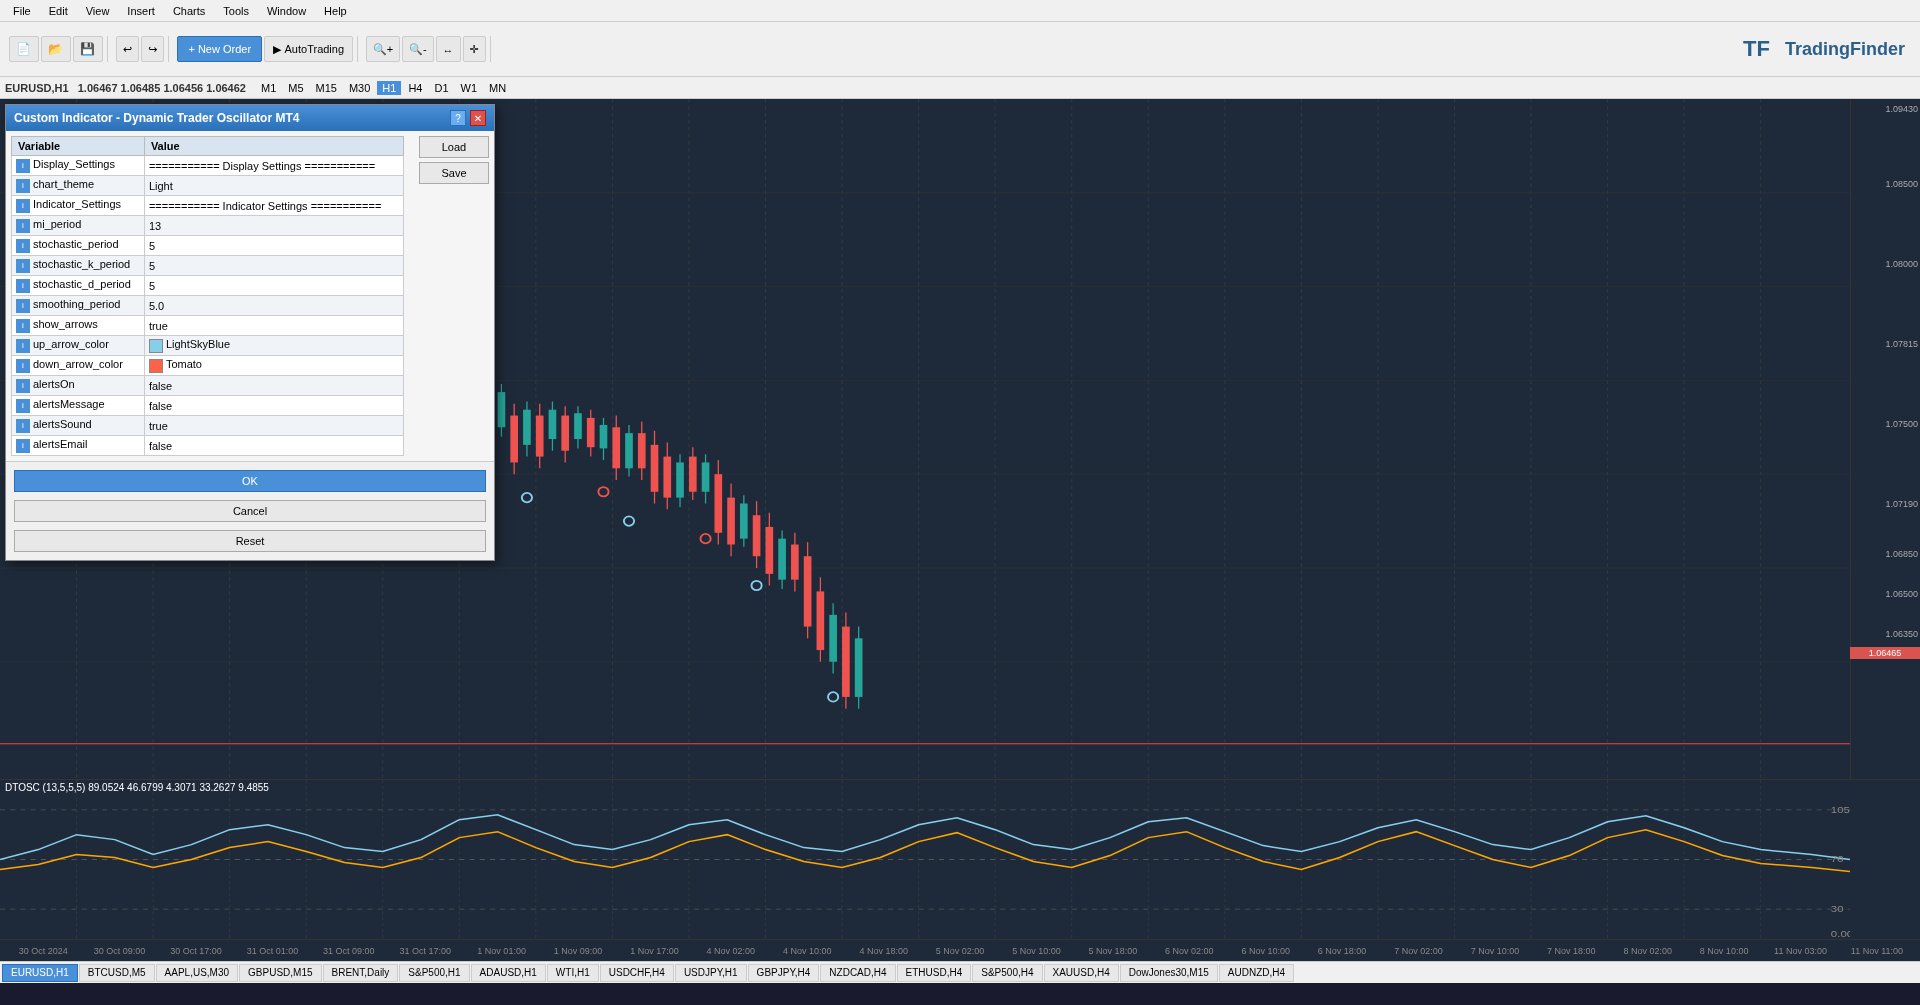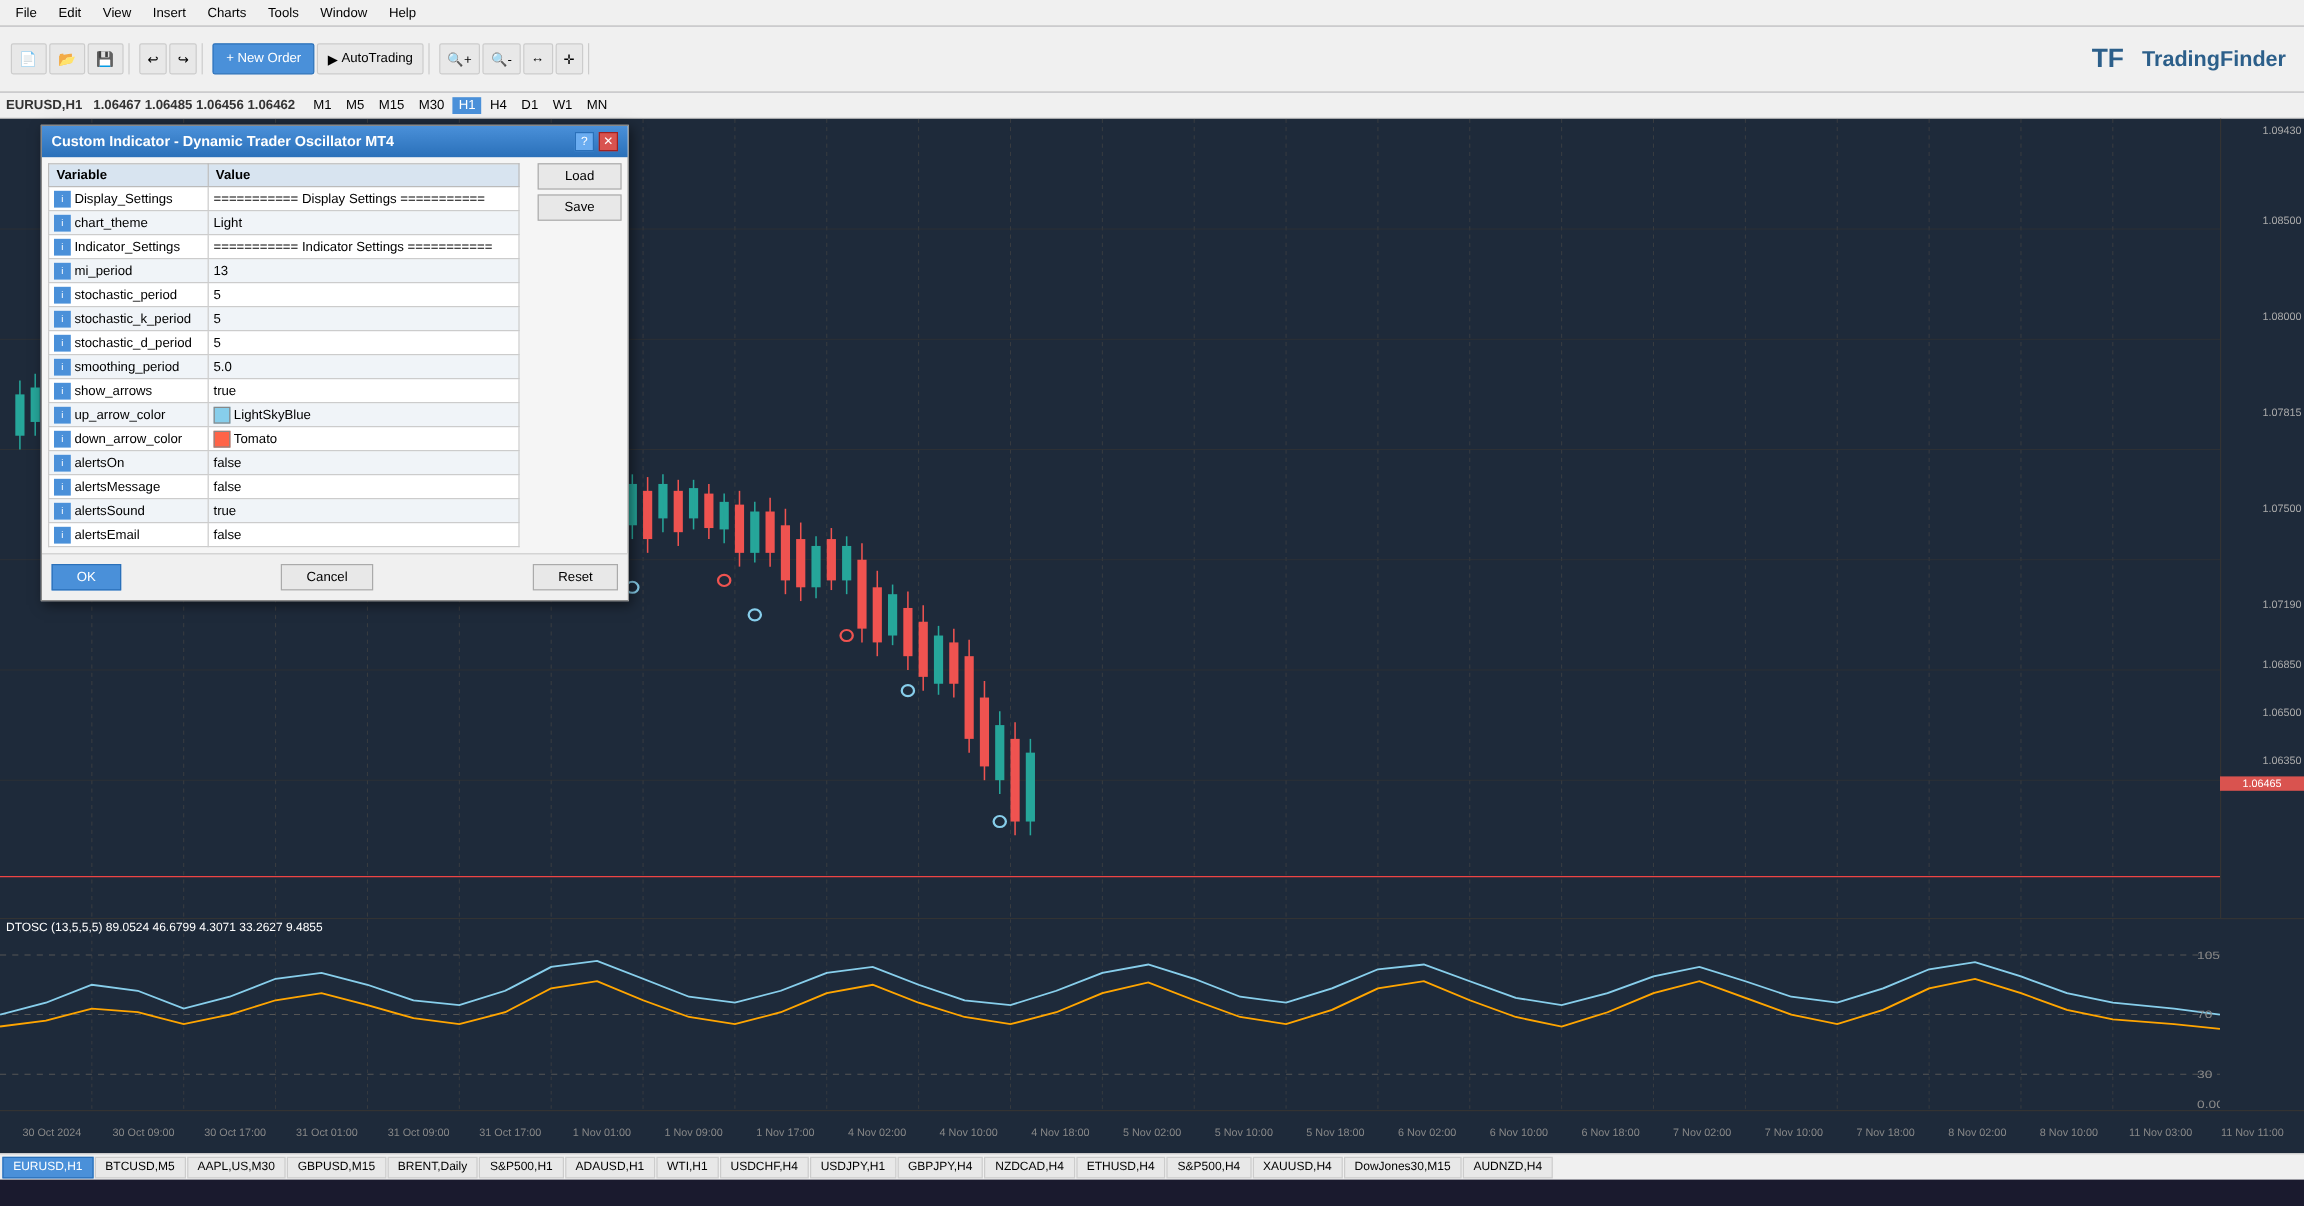"Custom Indicator - Dynamic Trader" .dialog-overlay { margin-left: 29px -> none }
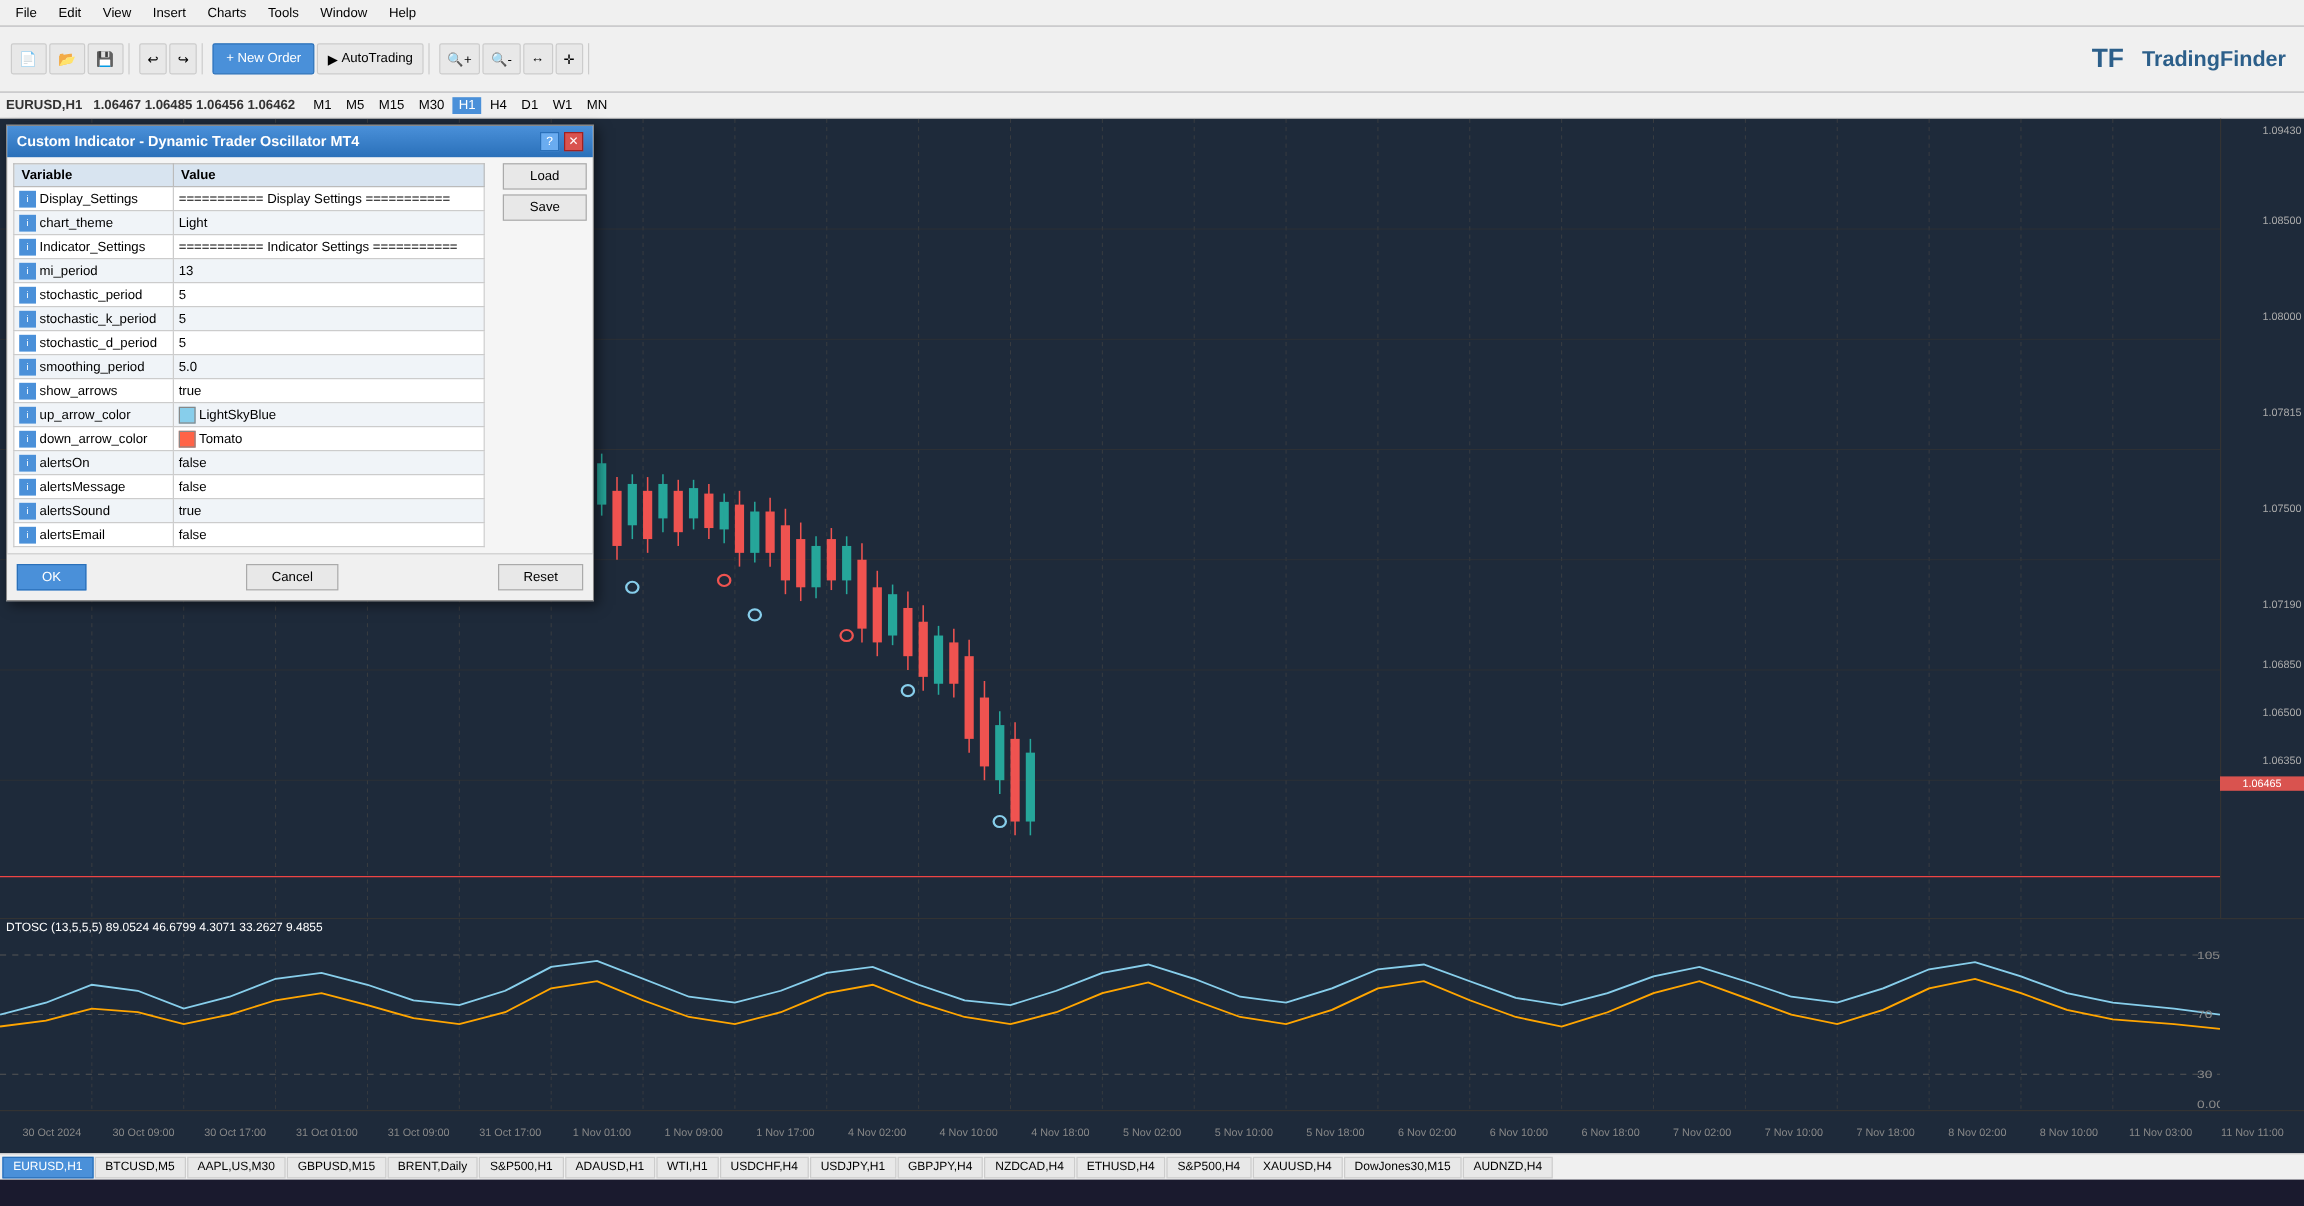"OK" .dialog-footer { flex-direction: none -> column }
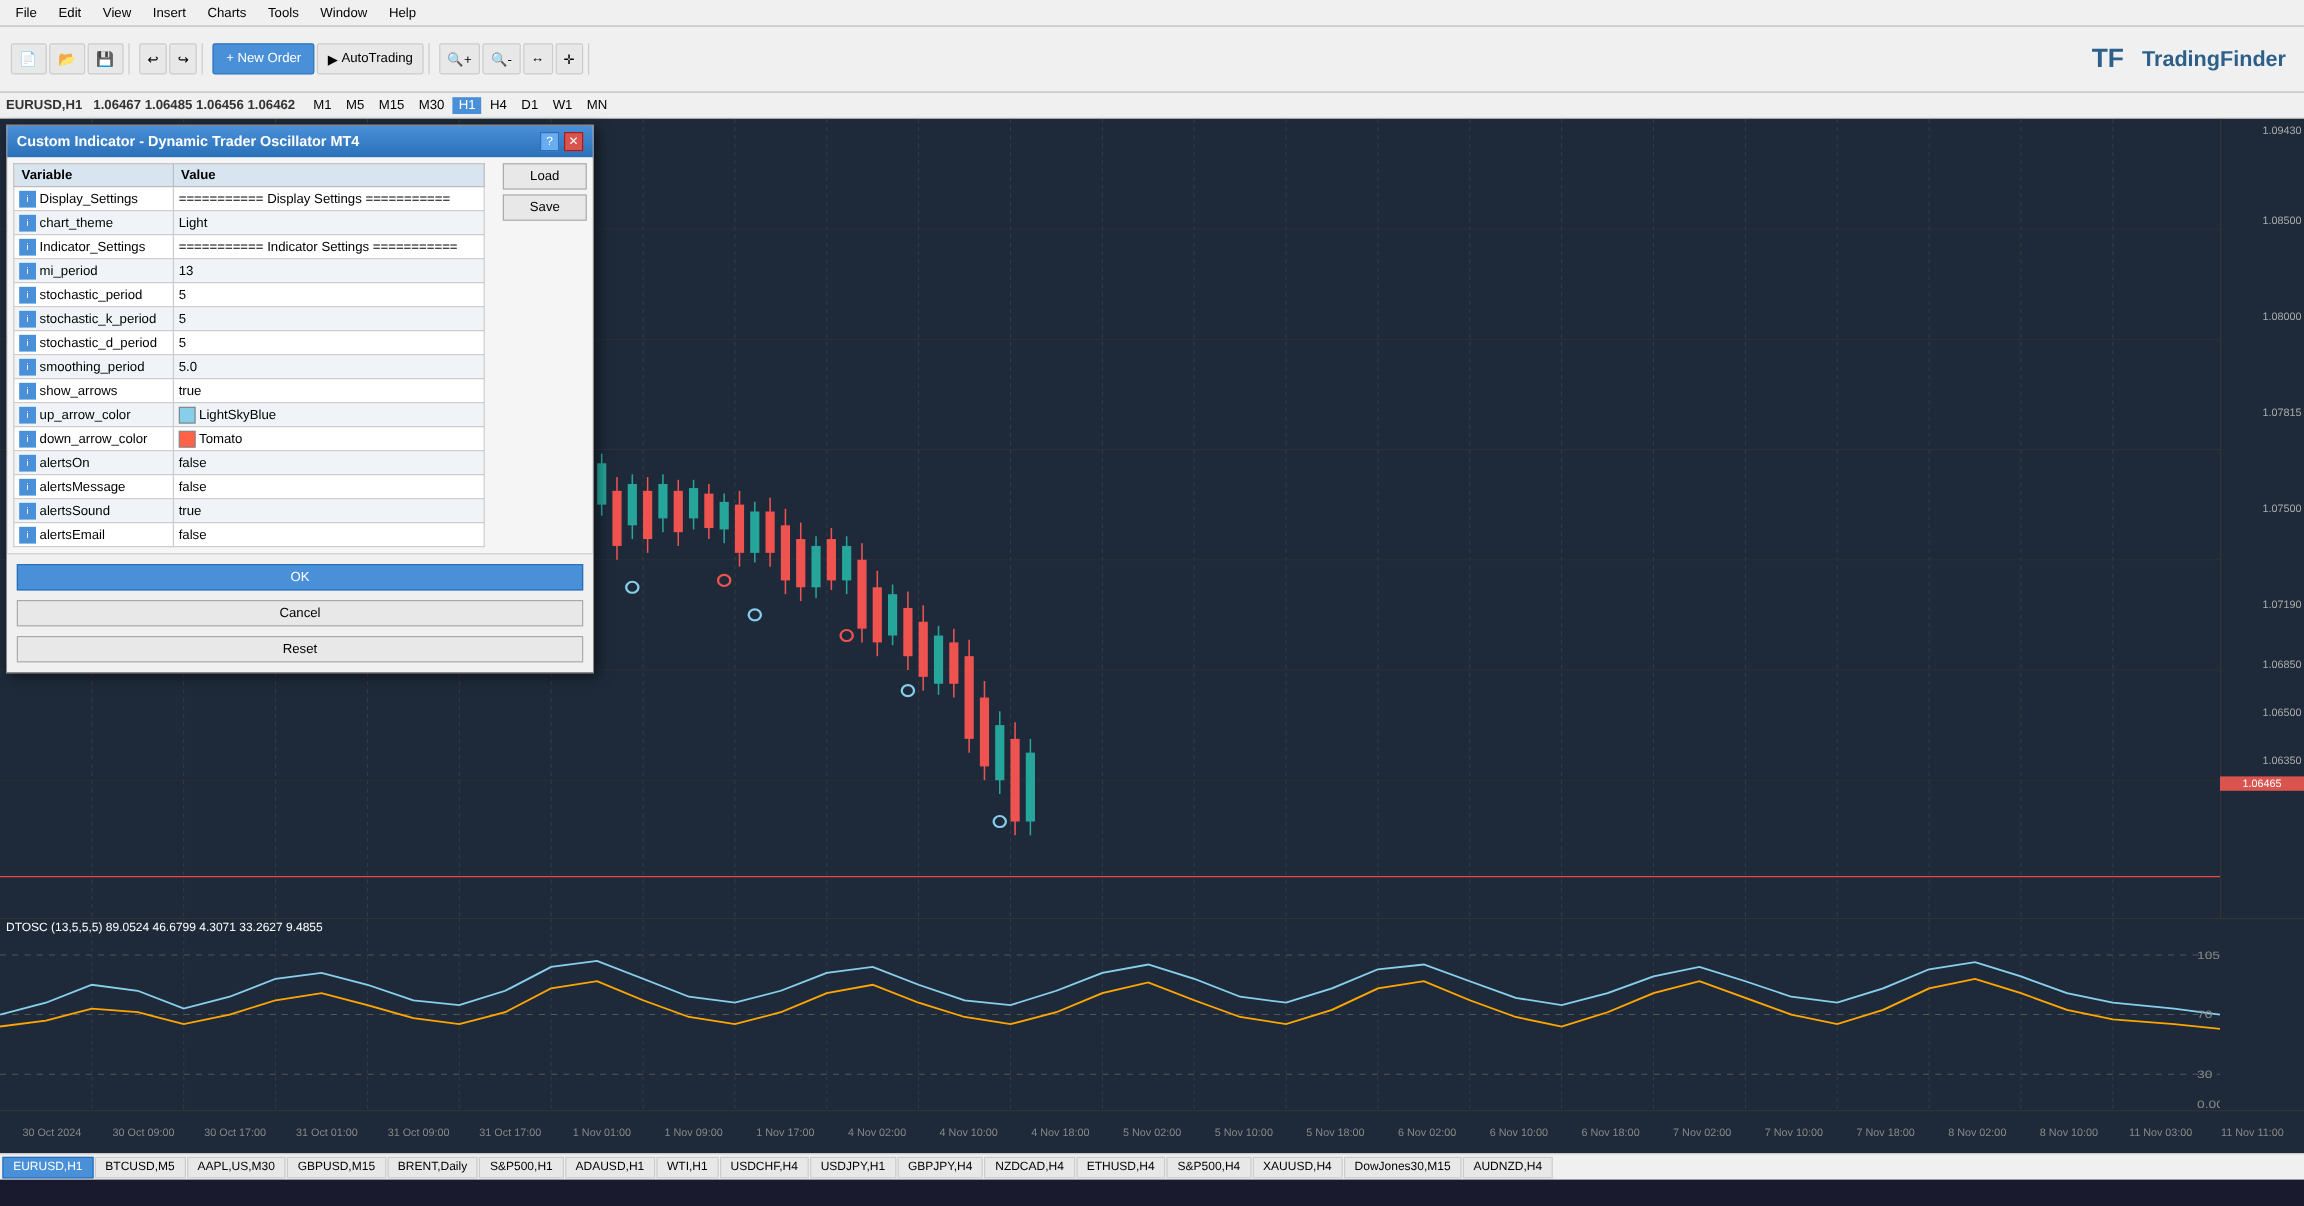"30 Oct 2024" .time-axis { height: 36px -> 22px }
